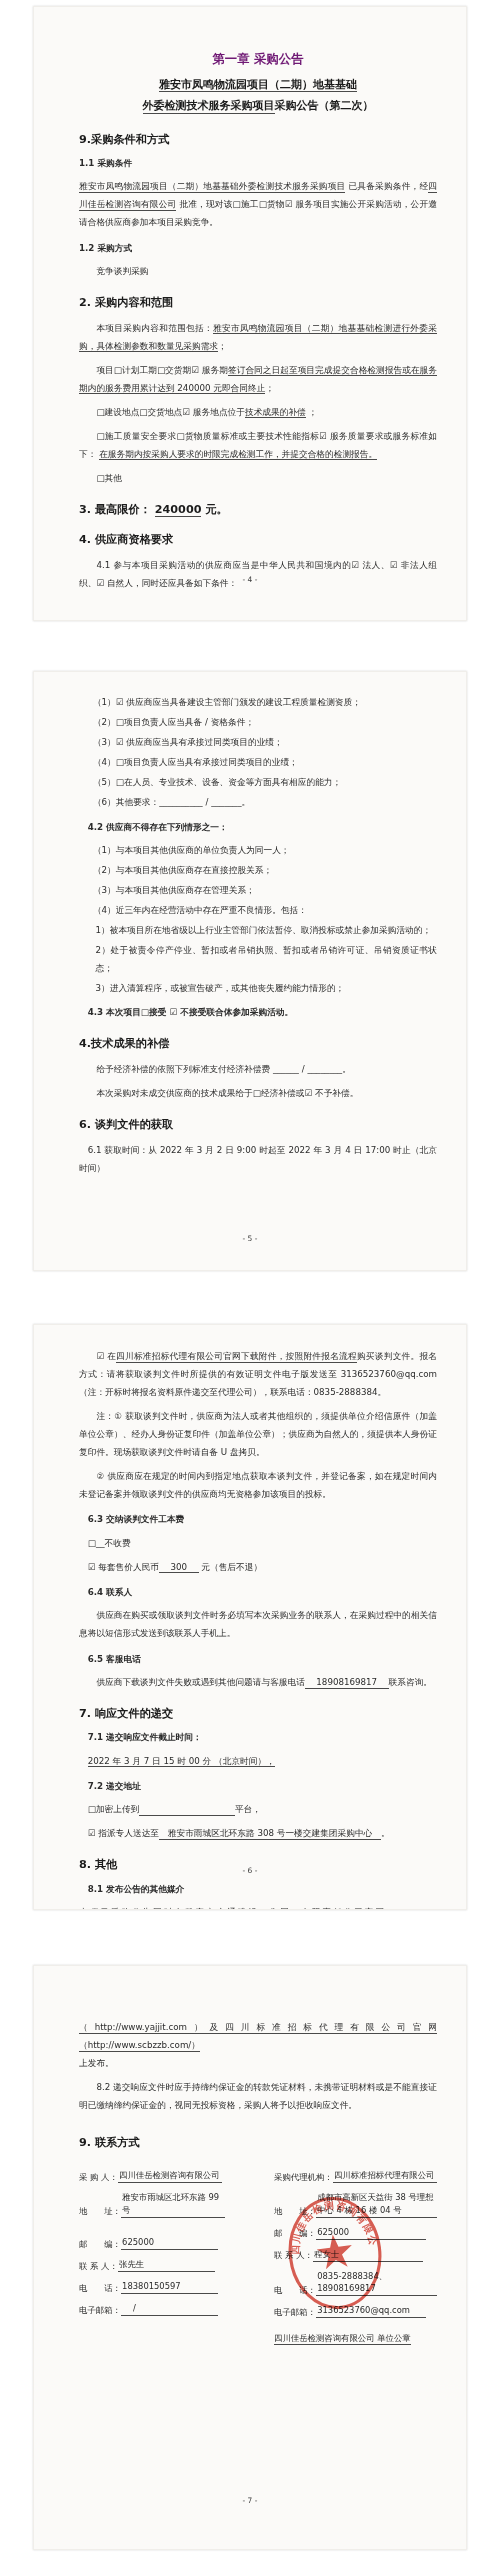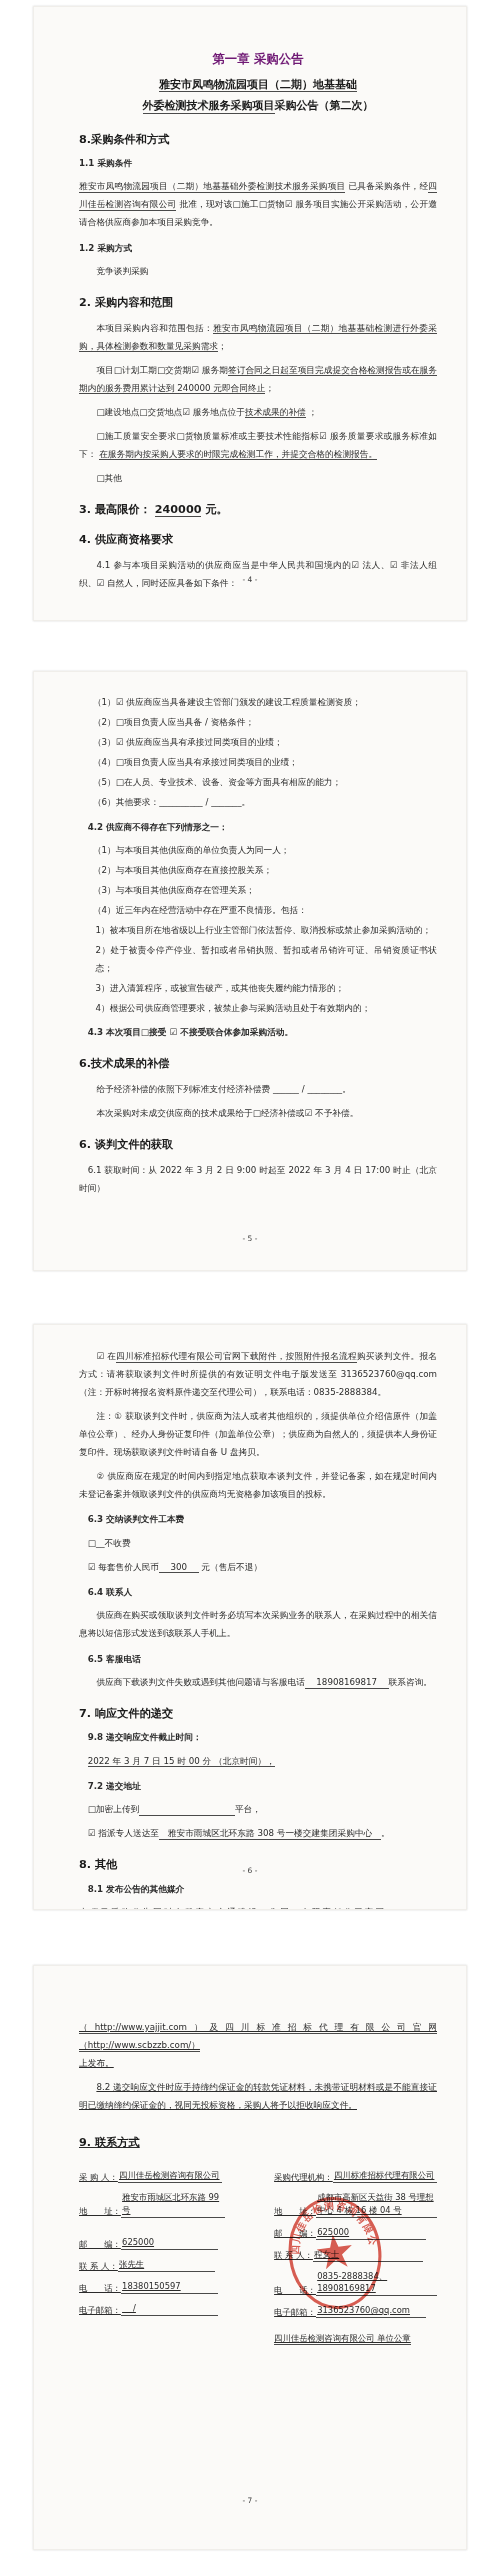"8.采购条件和方式" div.hL { text: 8 -> 9 }
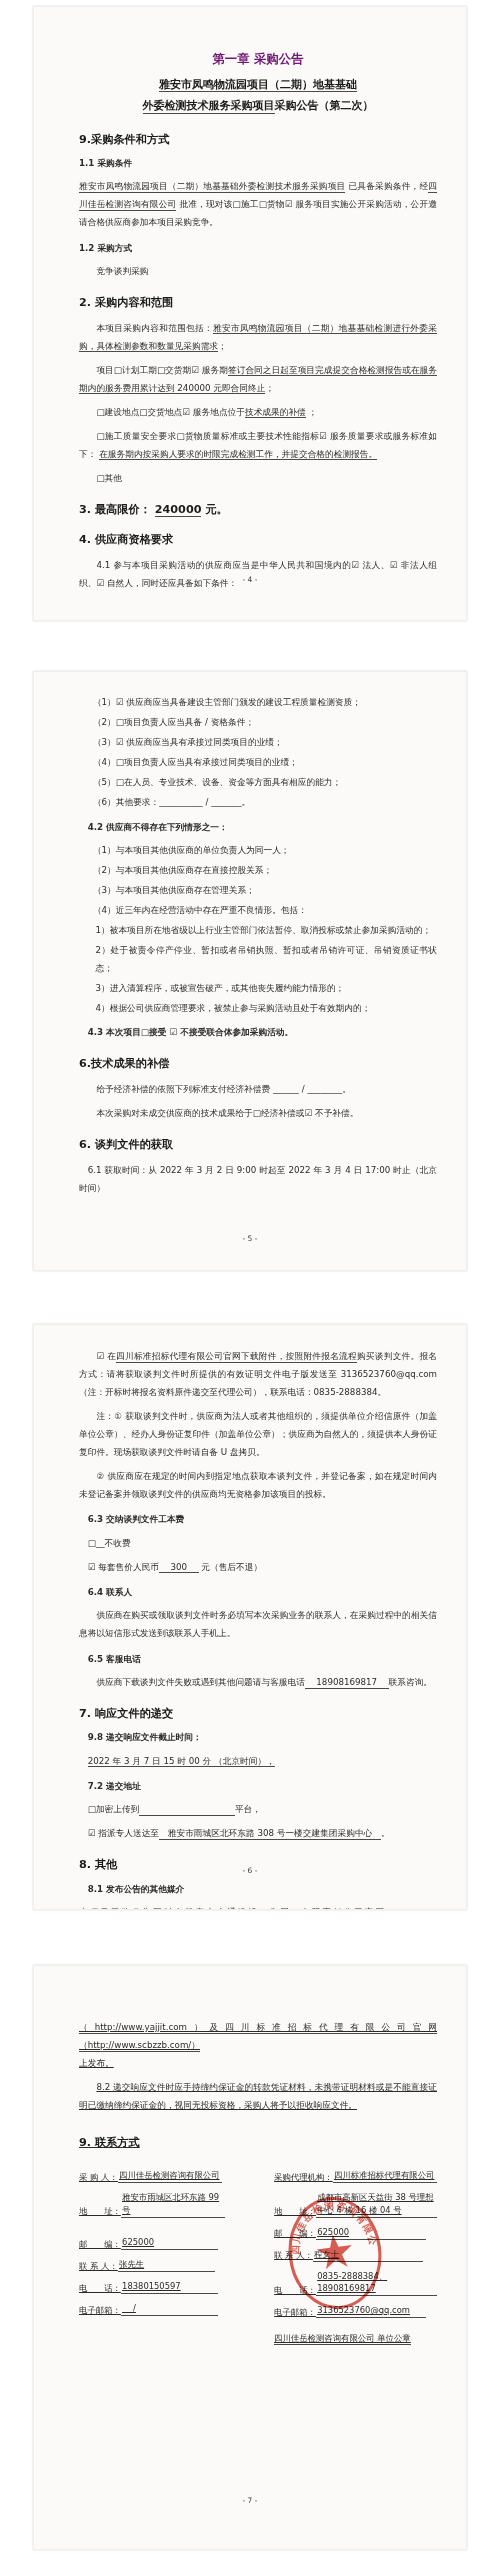"4）根据公司供应商管理要求，被禁止参与采购活动且处于有效期内的；" p.item { html: <p>4）根据公司供应商管理要求，被禁止参与采购活动且处于有效期内的；</p> -> none }
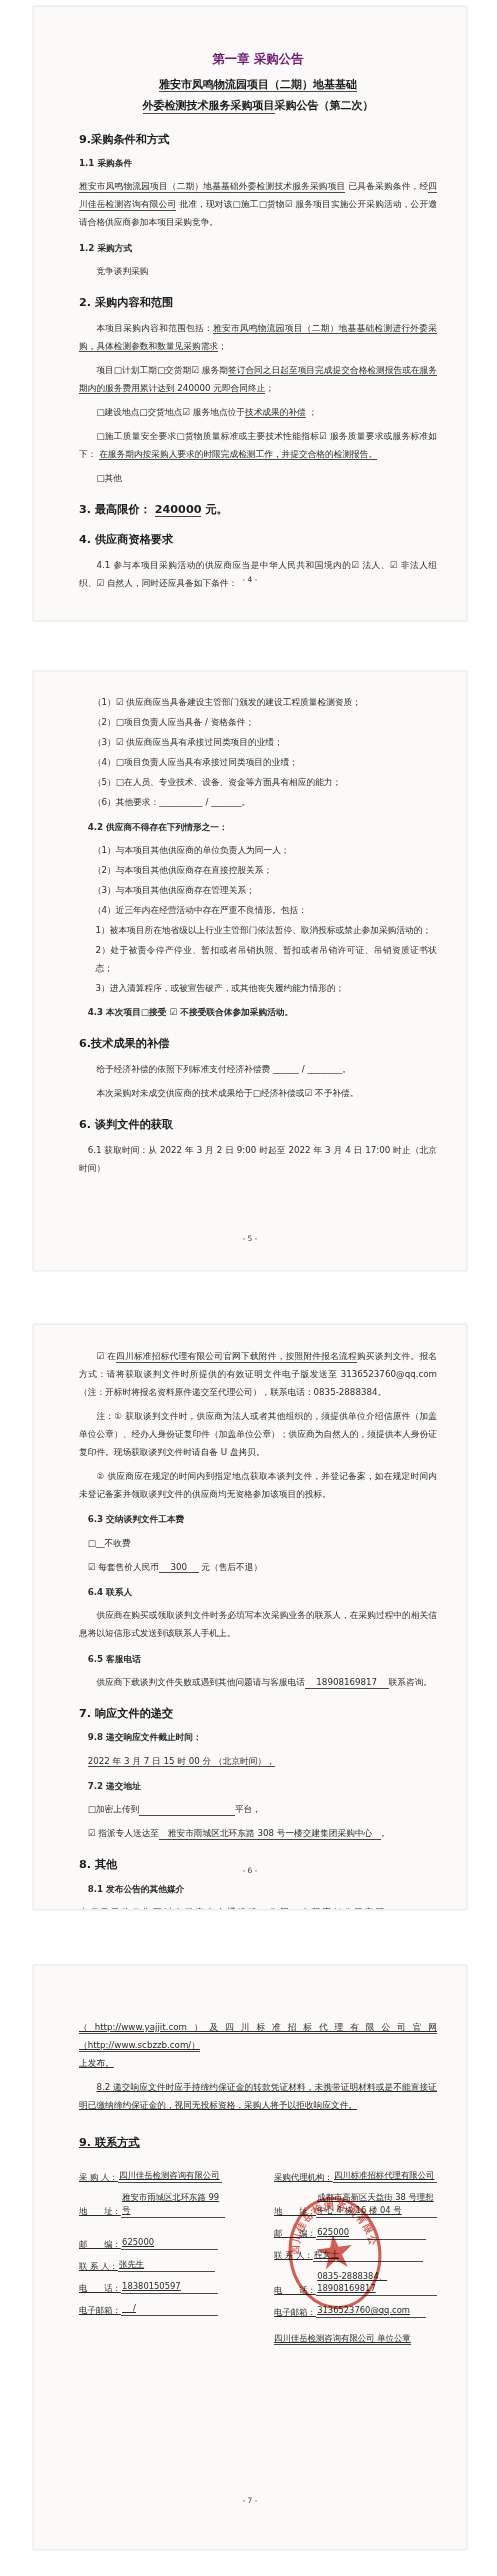"6.技术成果的补偿" div.hL { text: 6 -> 4 }
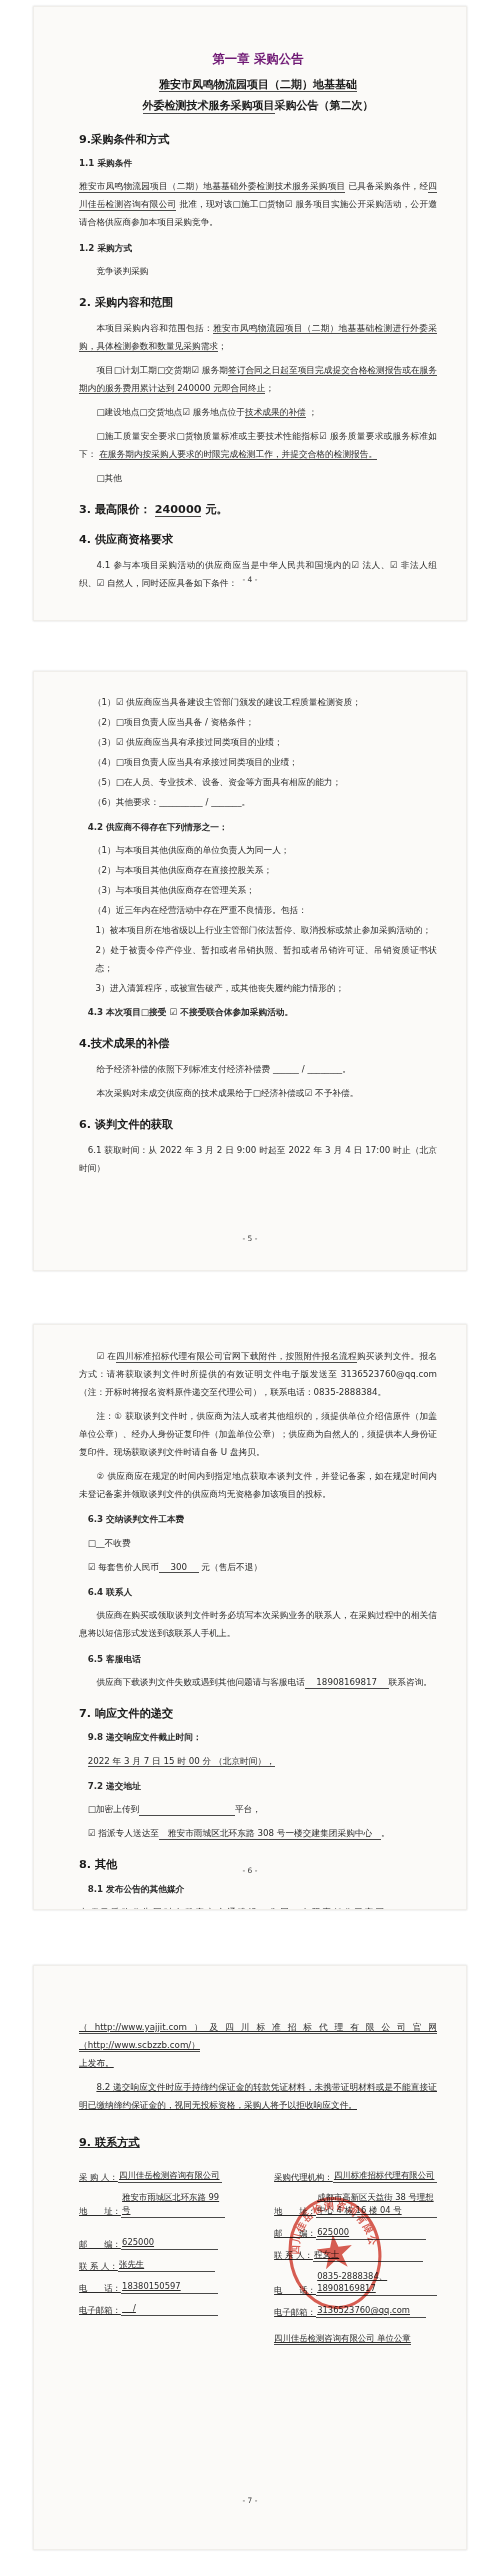"9.8 递交响应文件截止时间：" div.hS { text: 9.8 -> 7.1 }
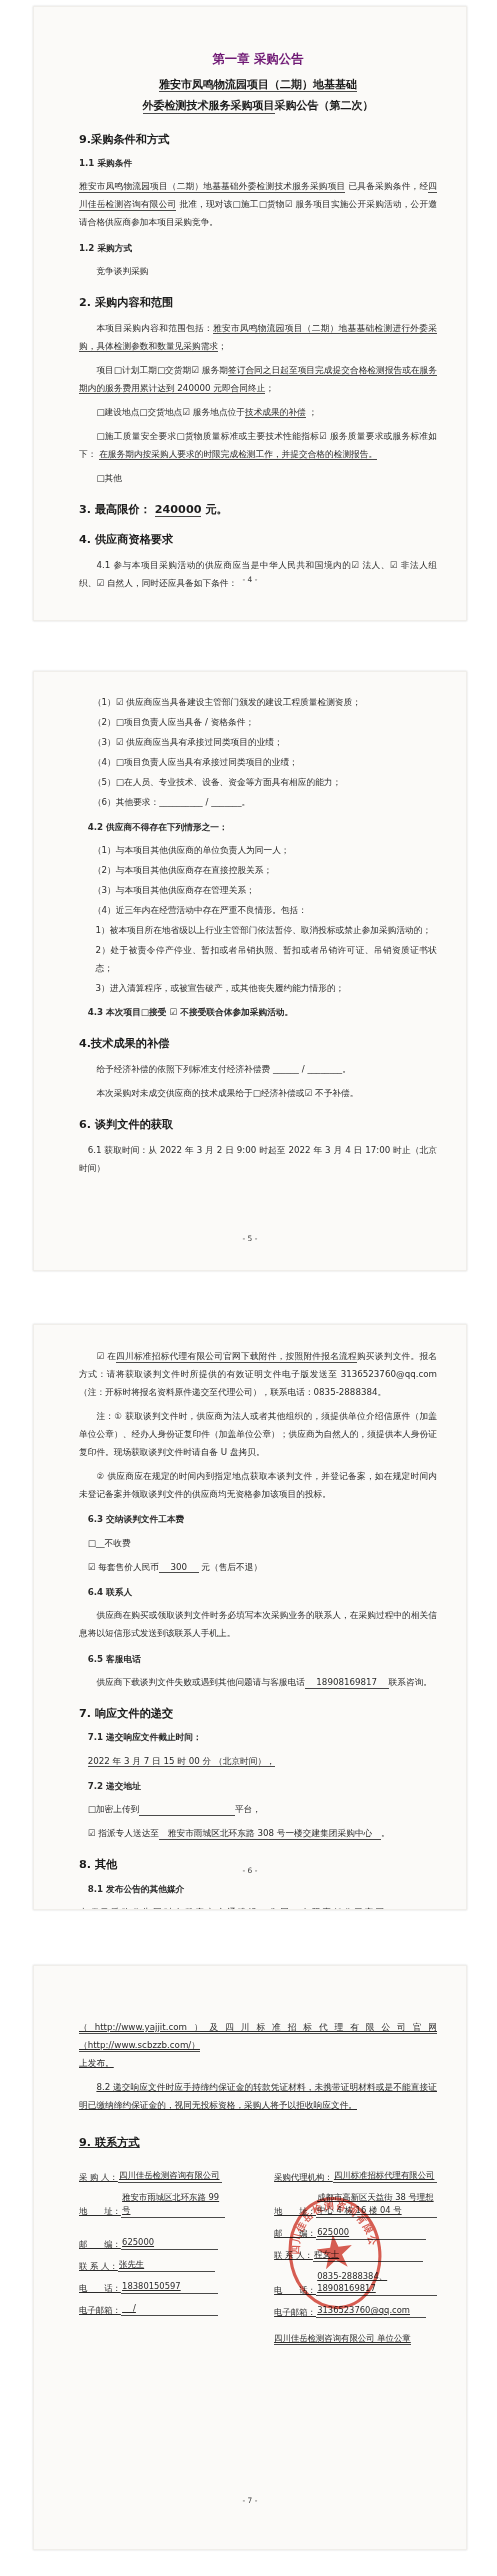"（http://www.yajjit.com）及四川标准招标代理有限公司官网（h" div.inner { text-decoration: underline -> none }
